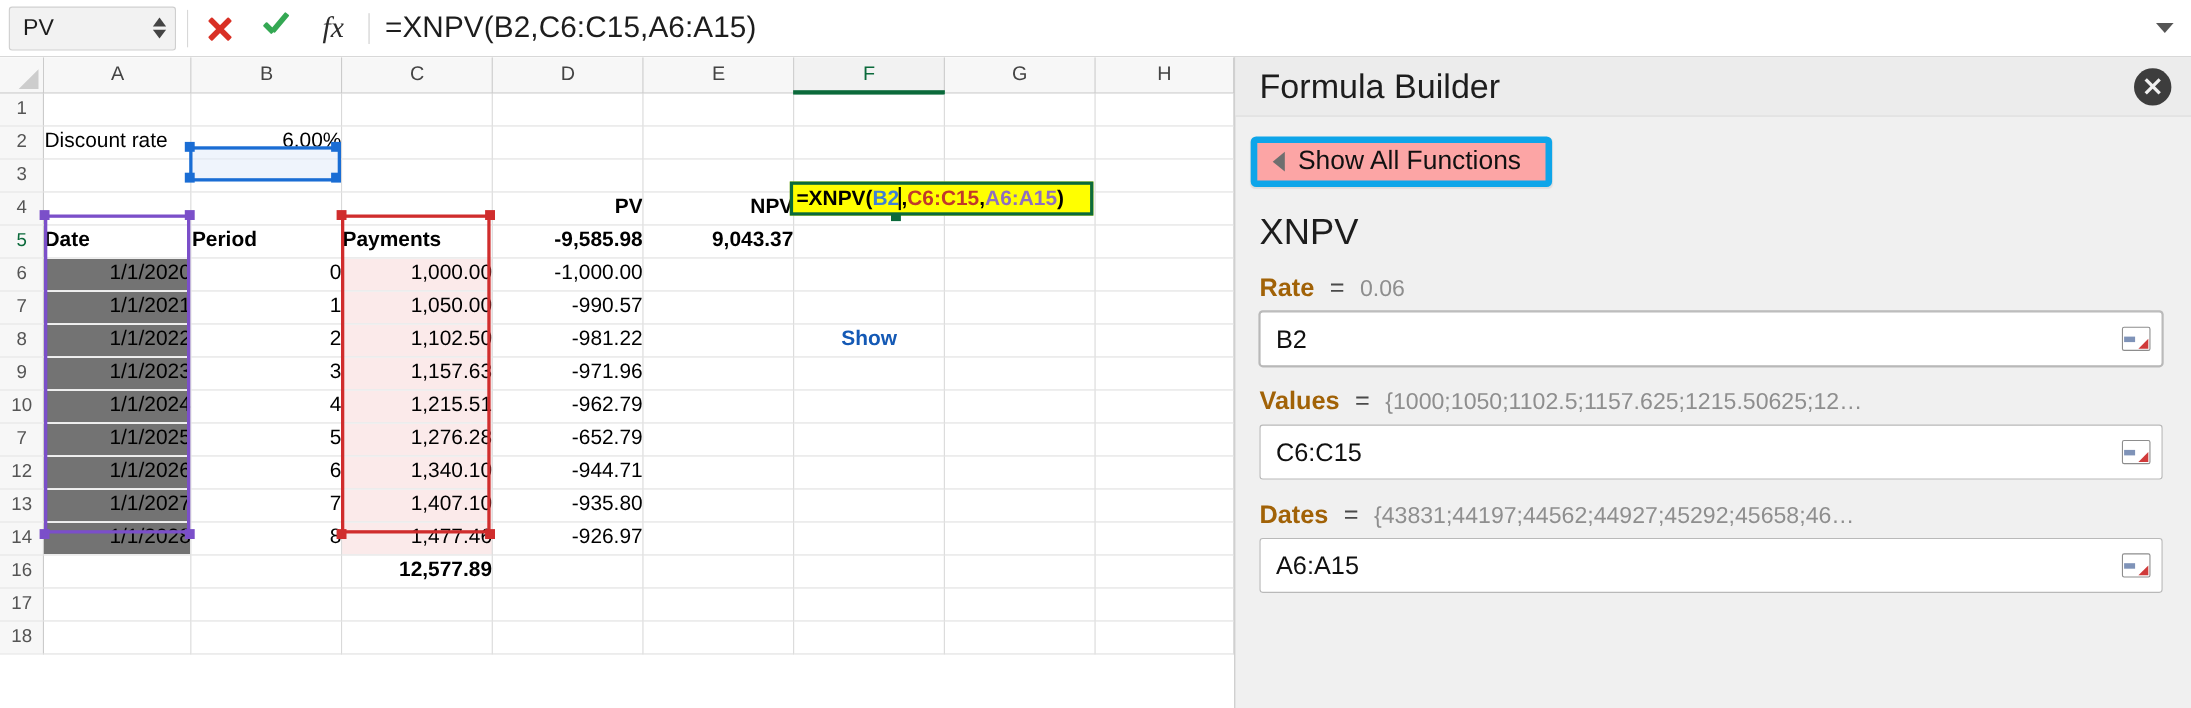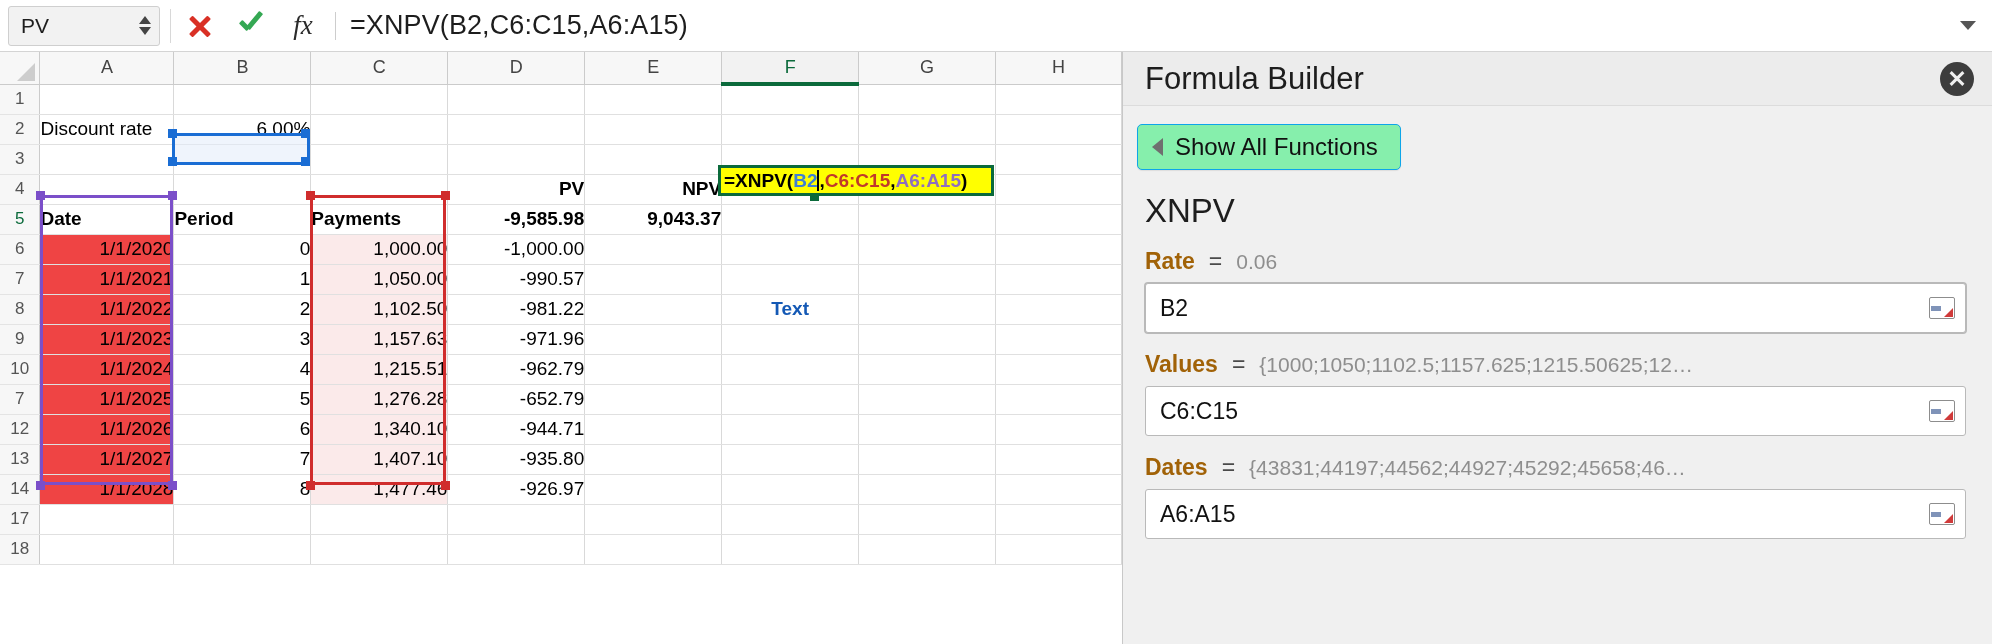"Show All Functions" .show-all { background: #86efac -> #fca5a5; border: 1px solid #0ea5e9 -> 6px solid #0ea5e9 }
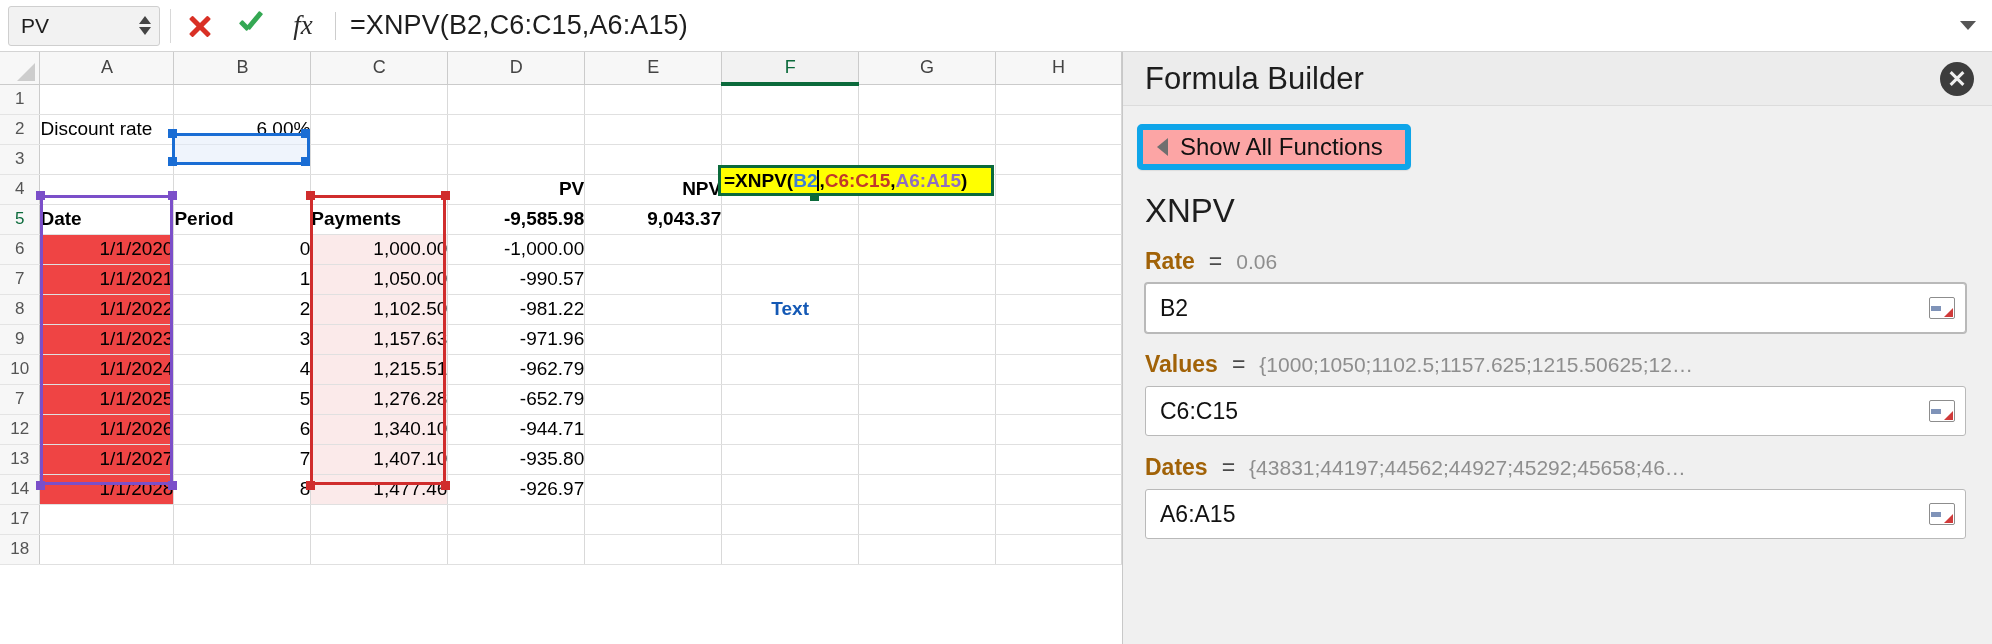"1/1/2020" .hl-date { background: #ef4444 -> #737373 }
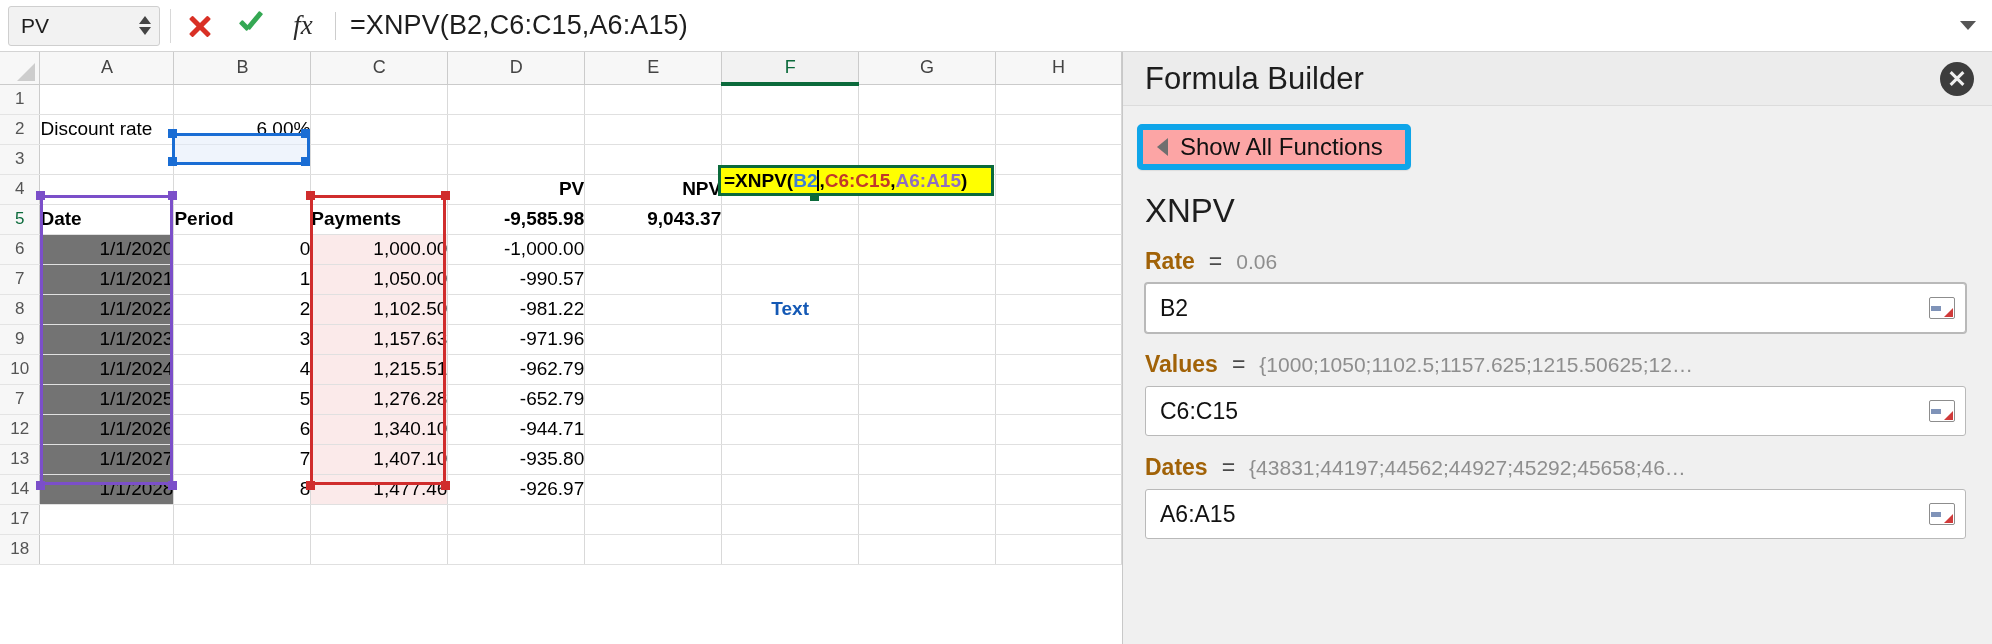"Text" td.cell { text: Text -> Show }
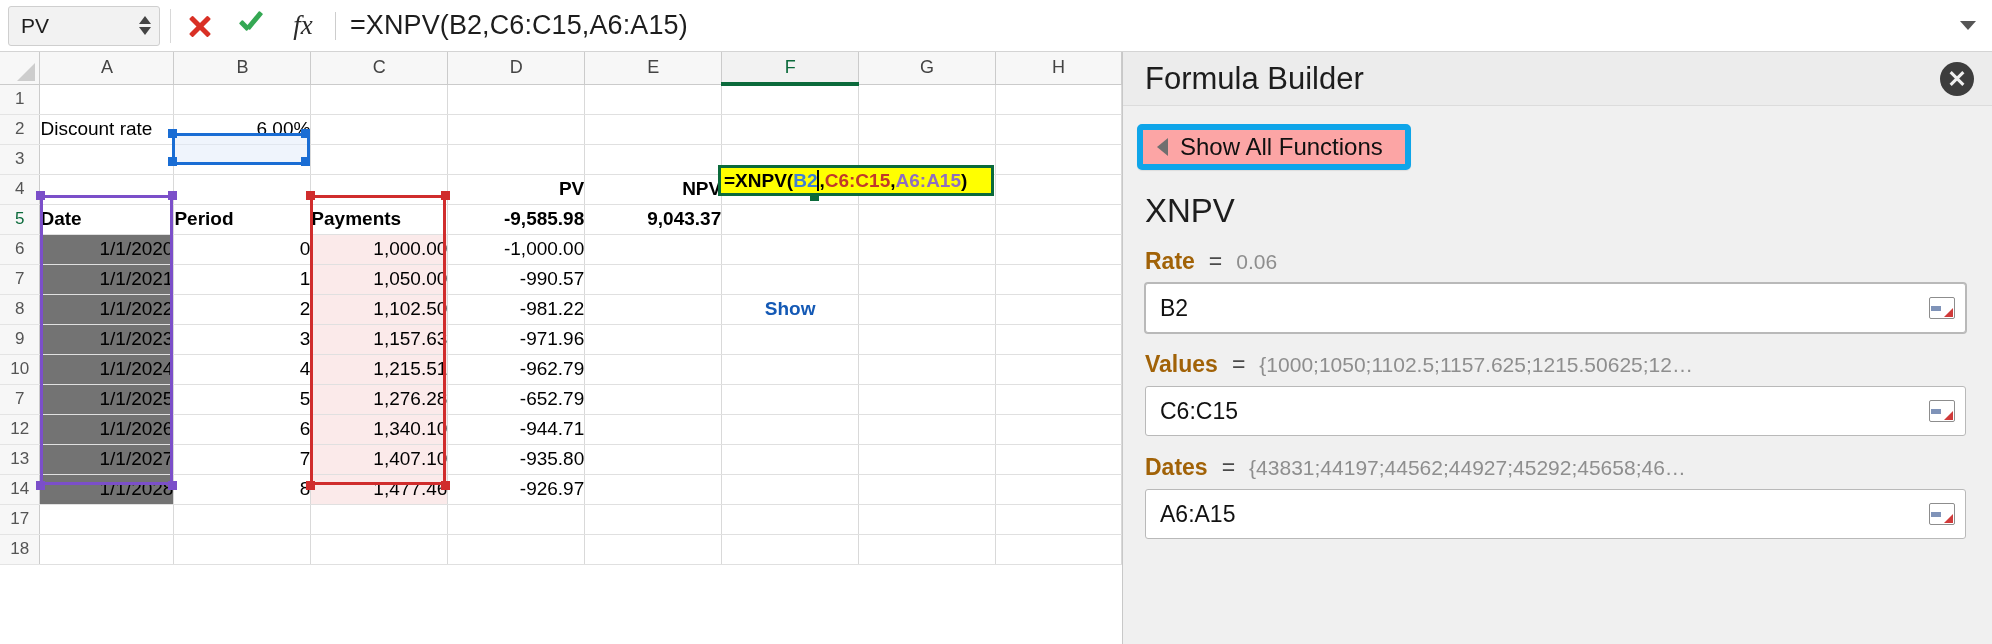"16" tr { html: none -> <tr> <th>16</th> <td></td> <td></td> <td>12,577.89</td> <td></td> <td></td> <td></td> <td></td> <td></td> </tr> }
